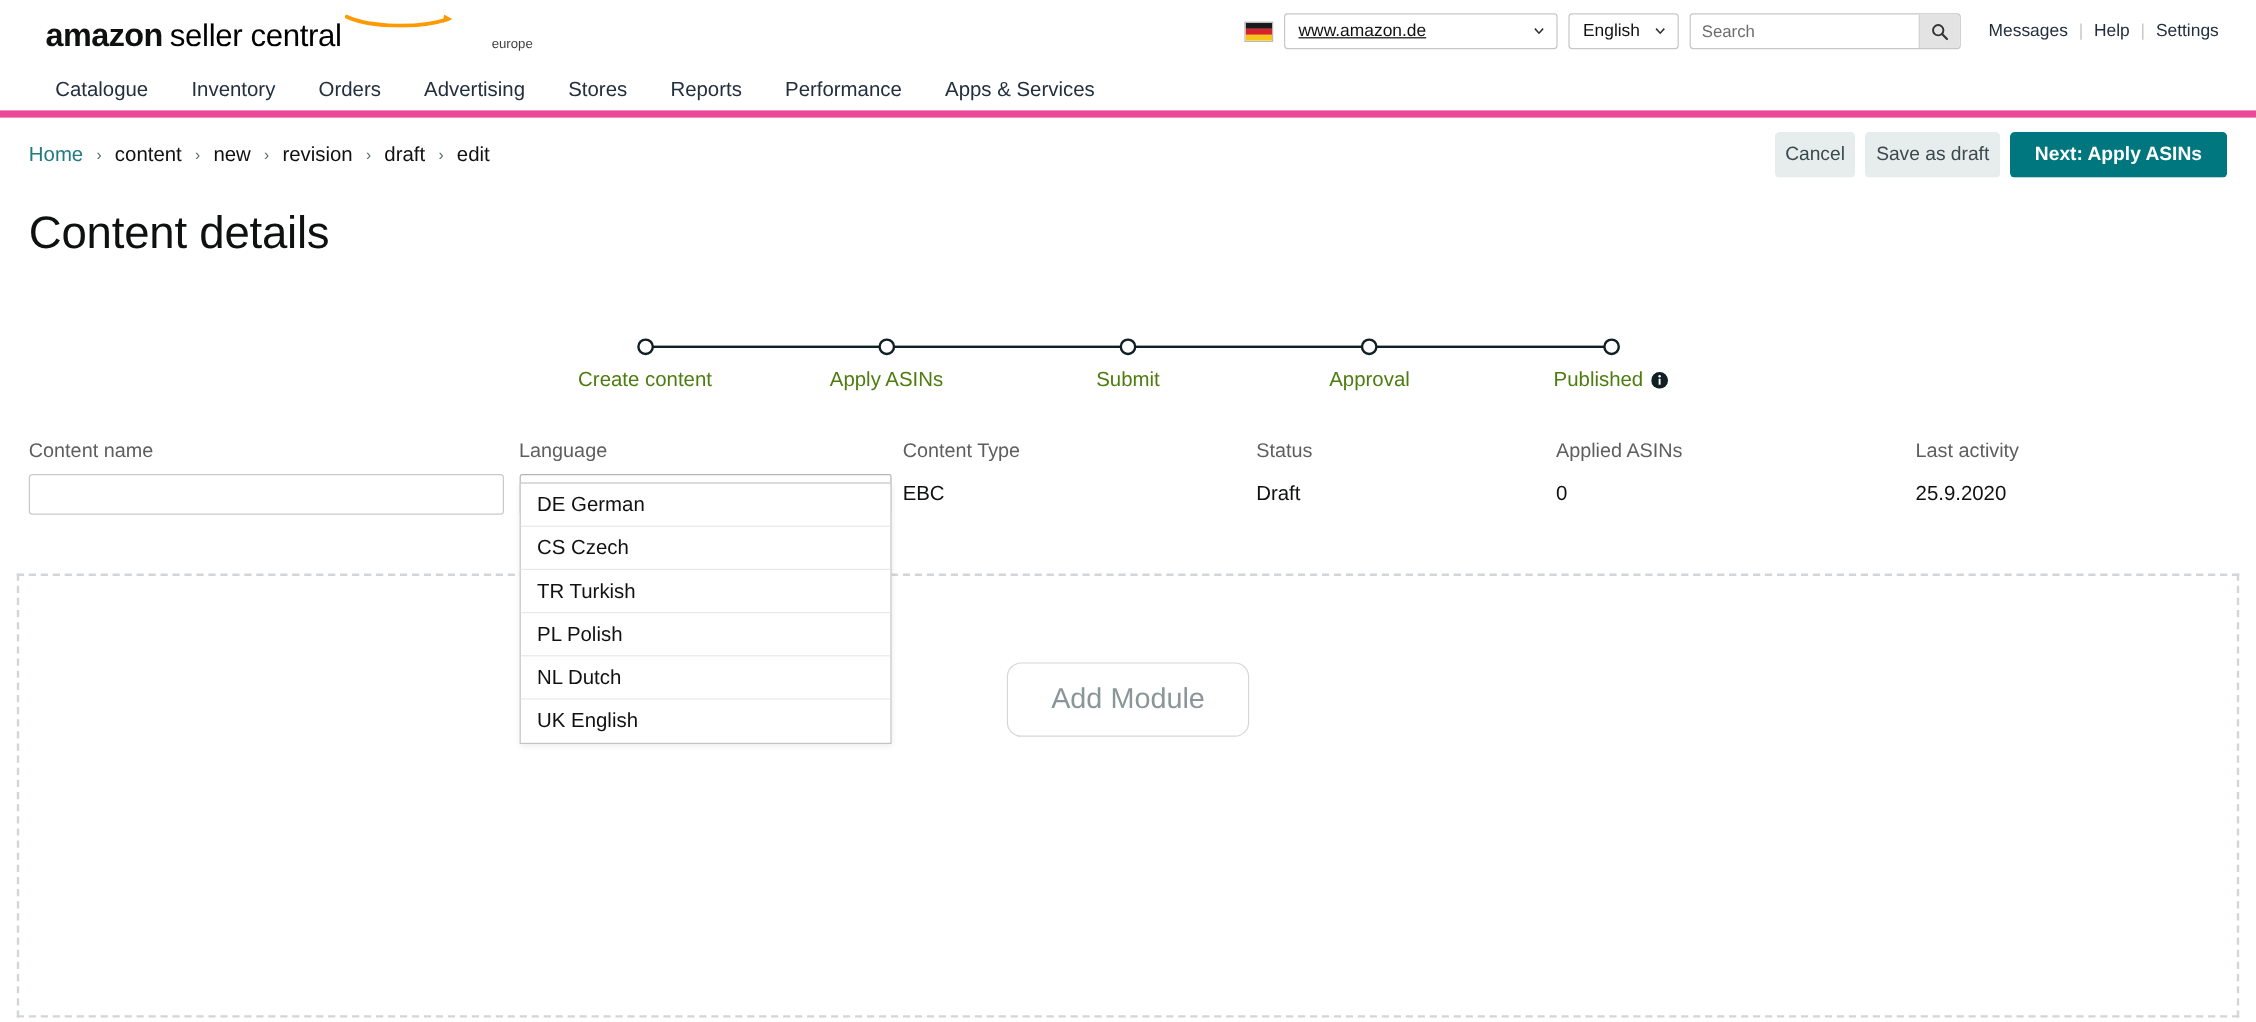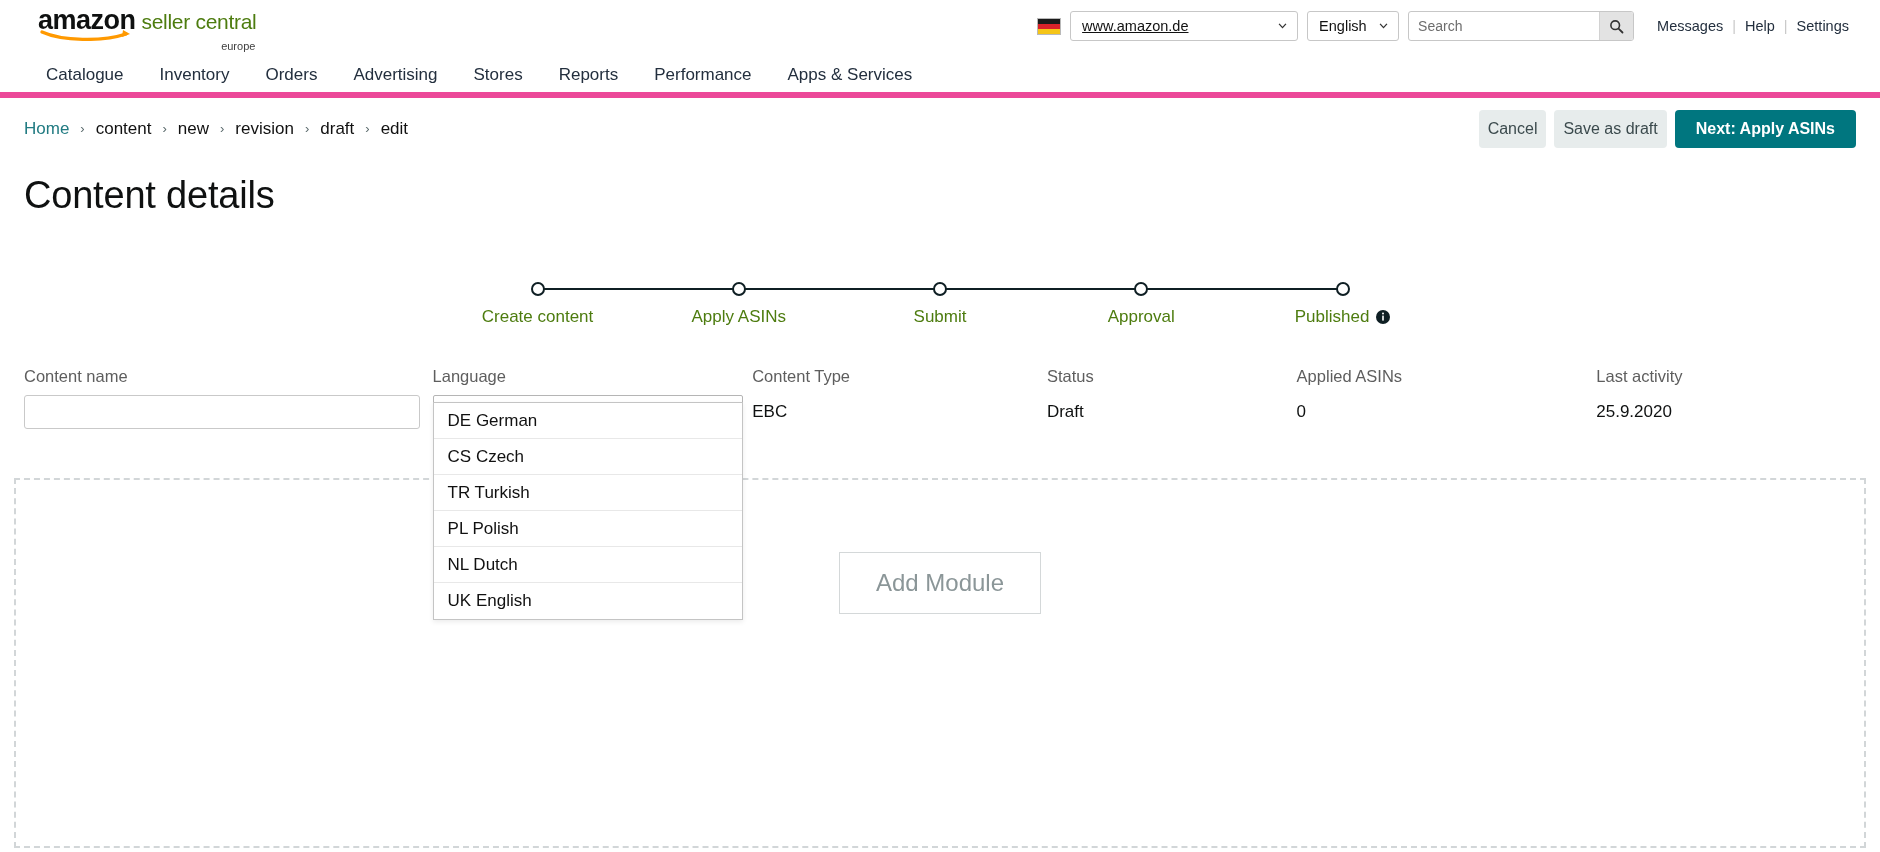"amazon" .logo { flex-direction: column -> none }
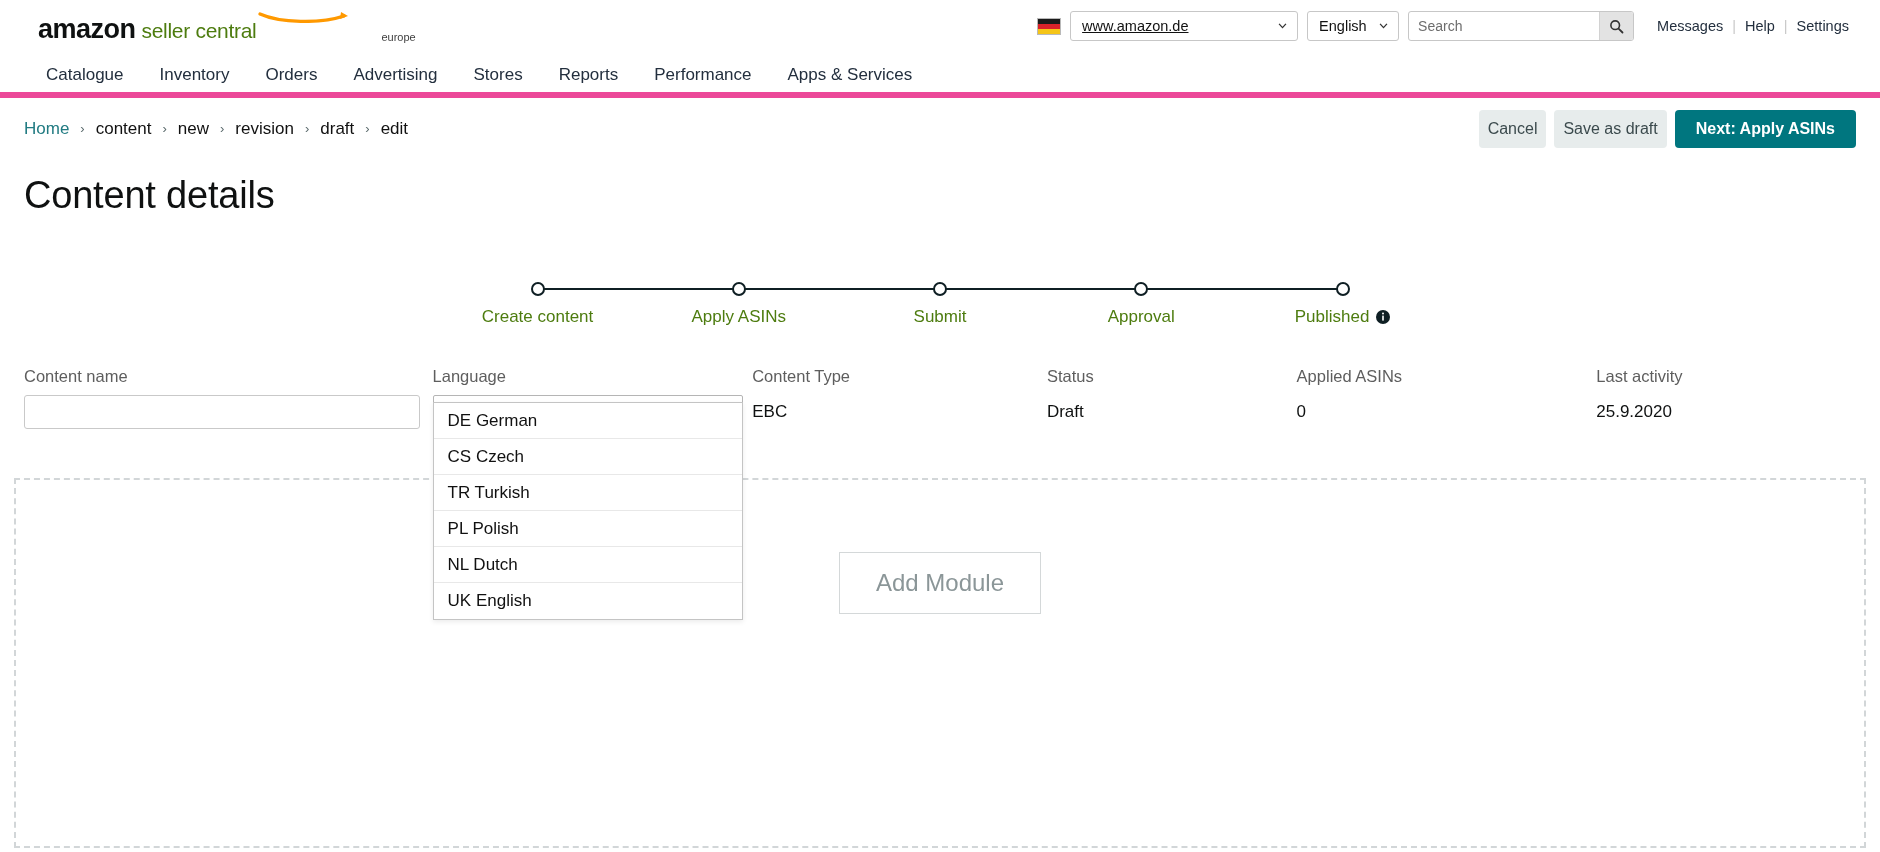"seller central" .logo-seller { color: #4d7c0f -> #000000; font-size: 21px -> 26px }
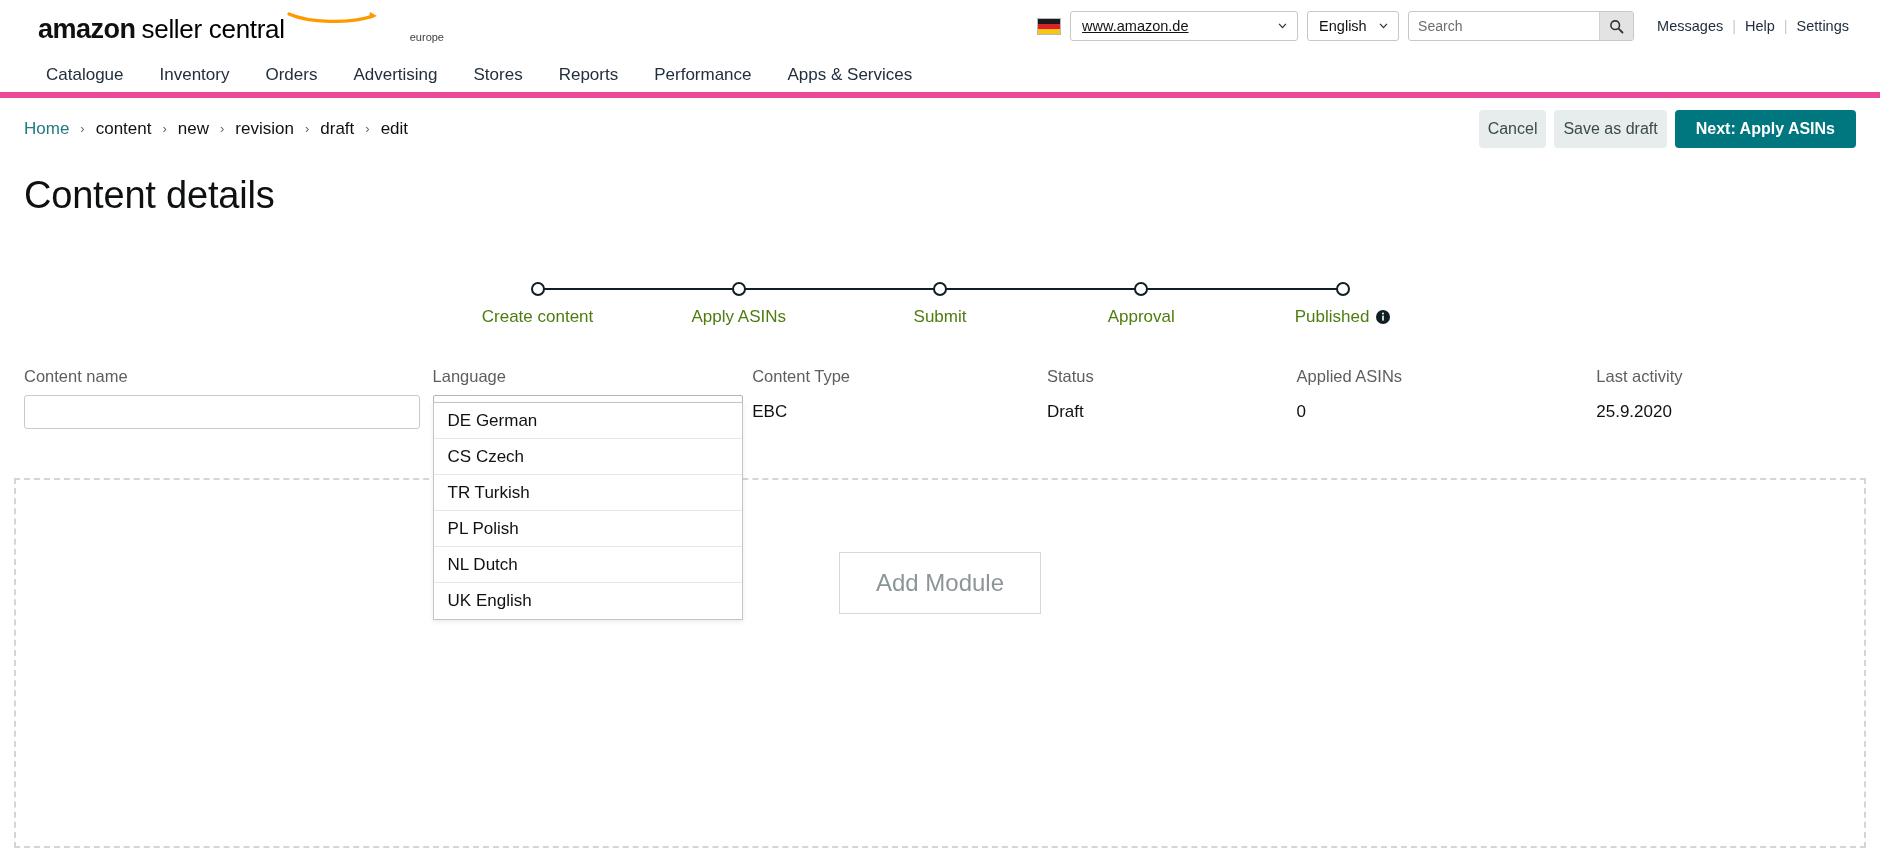"Add Module" .add-module { border-radius: 0 -> 12px }
